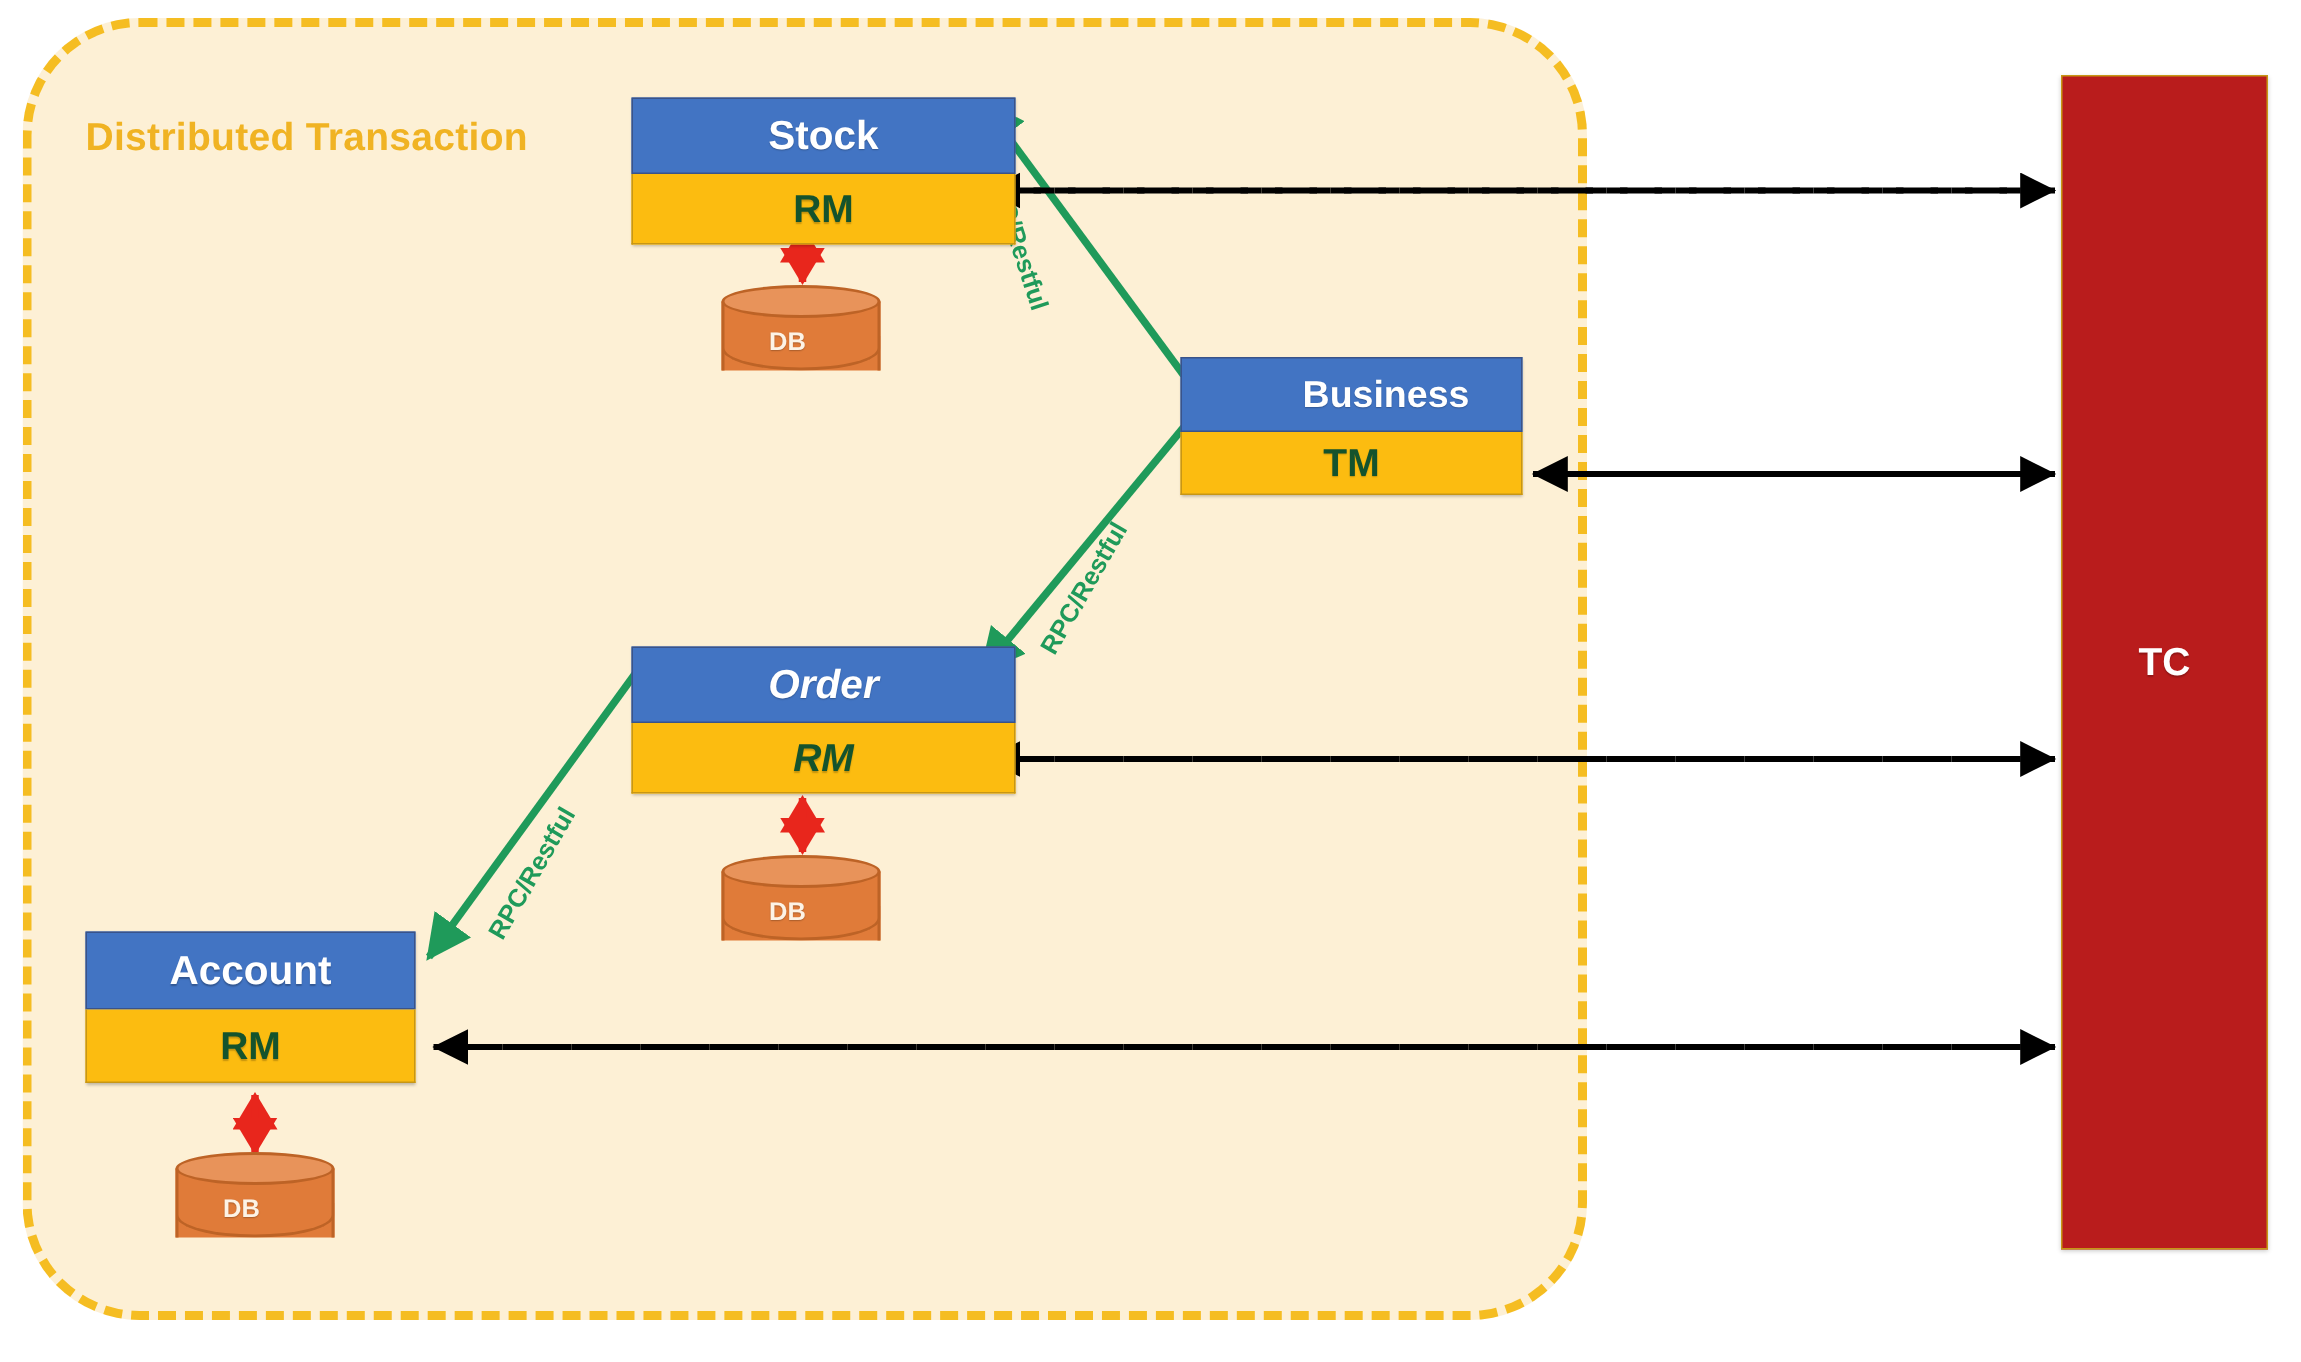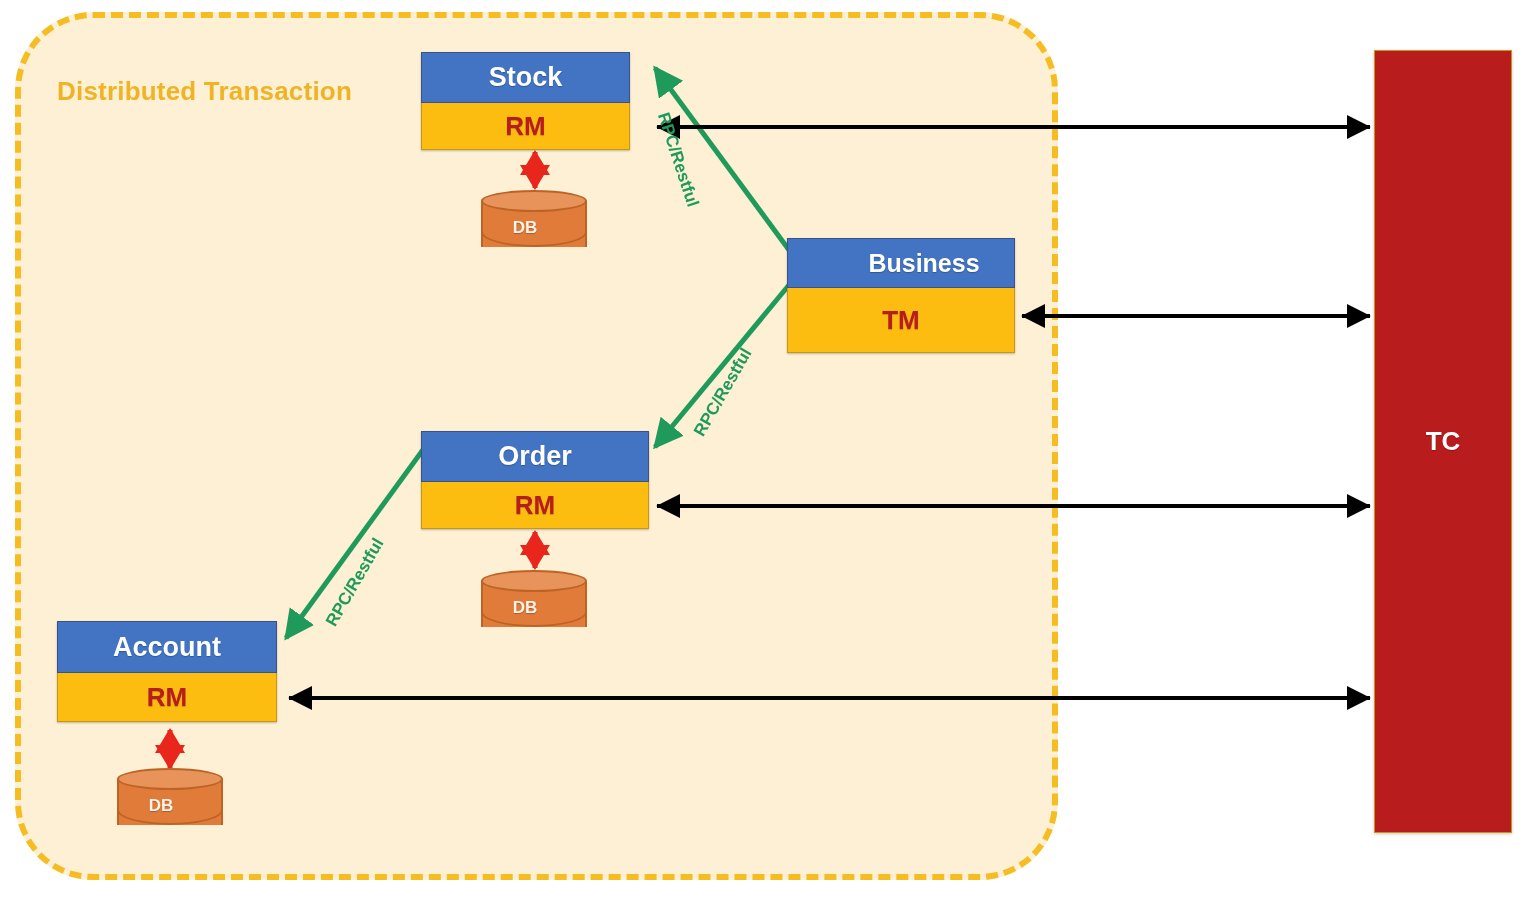"Stock" #svc-stock { top: 52px -> 65px; width: 209px -> 256px }
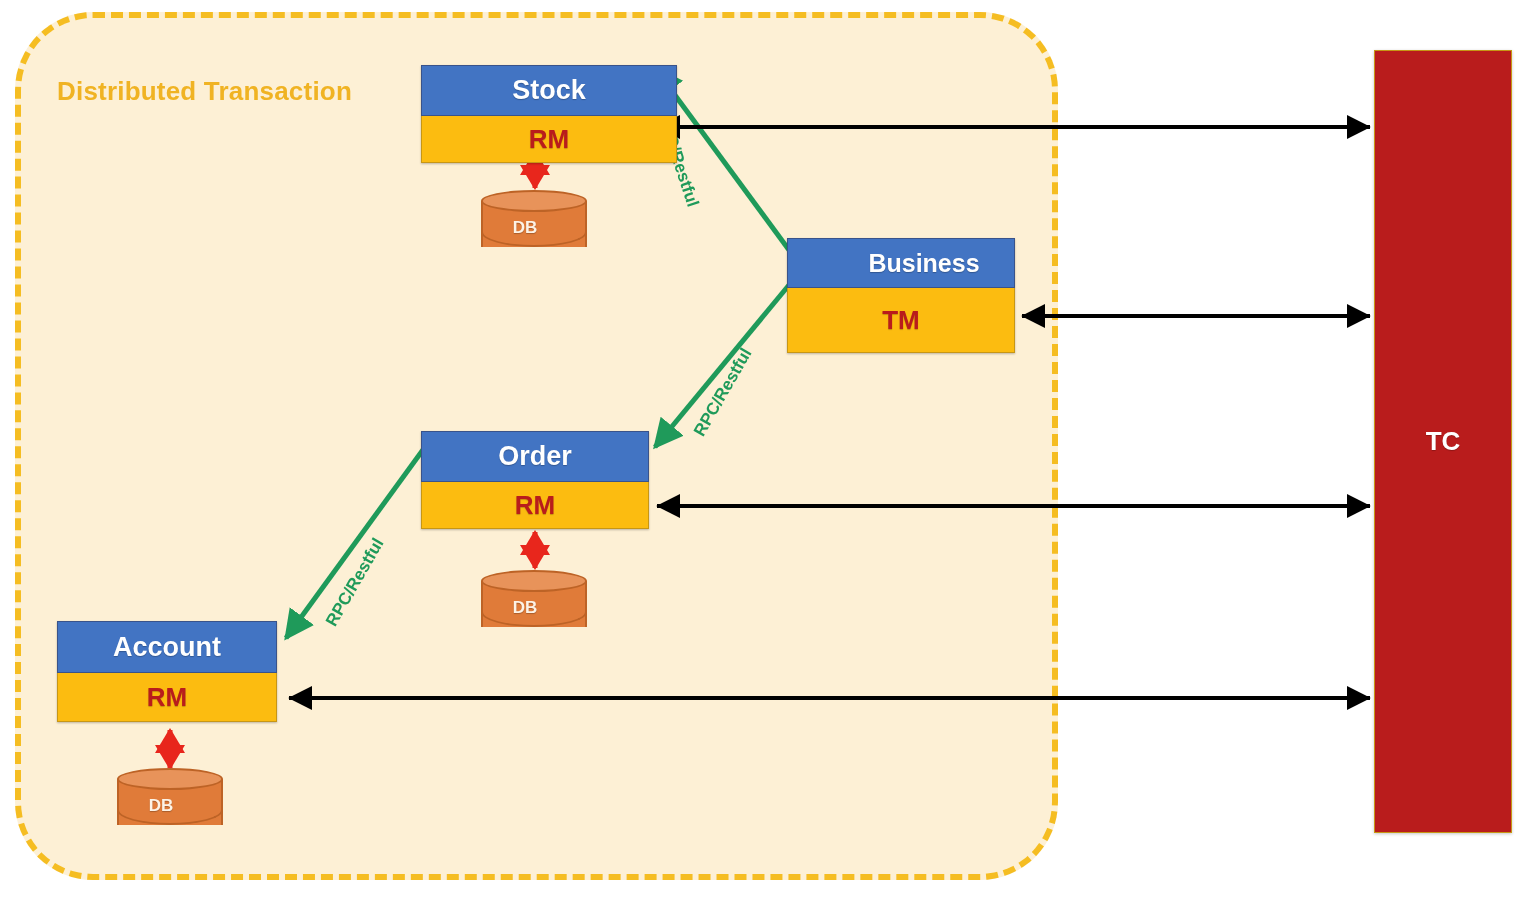"RM" .service .srv-bottom { color: #b91c1c -> #14532d }
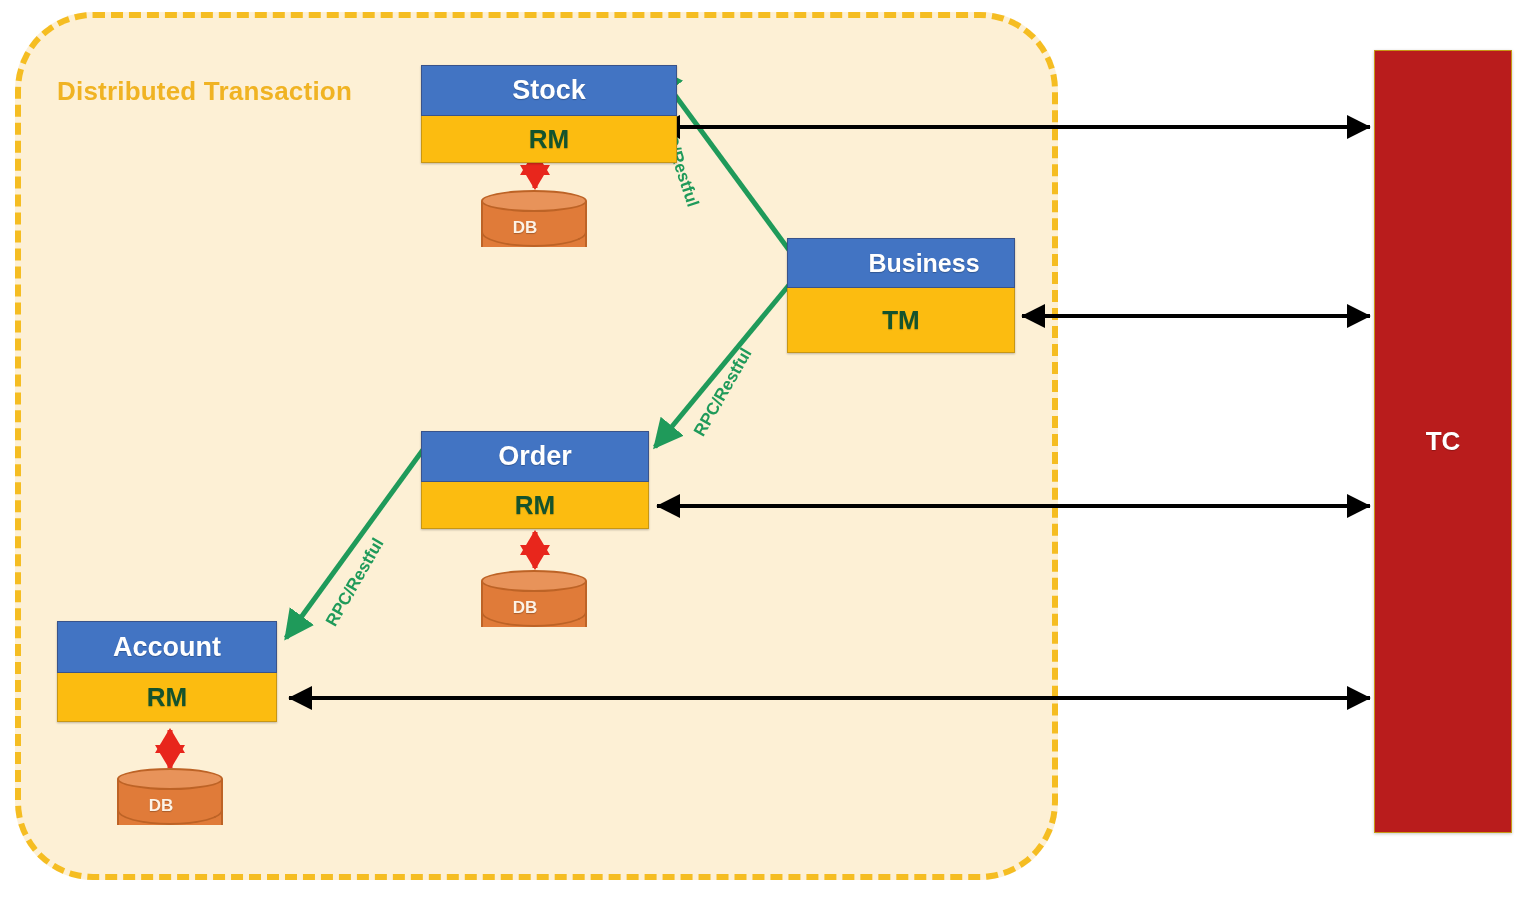"TM" #svc-business .srv-bottom { height: 65px -> 42px }
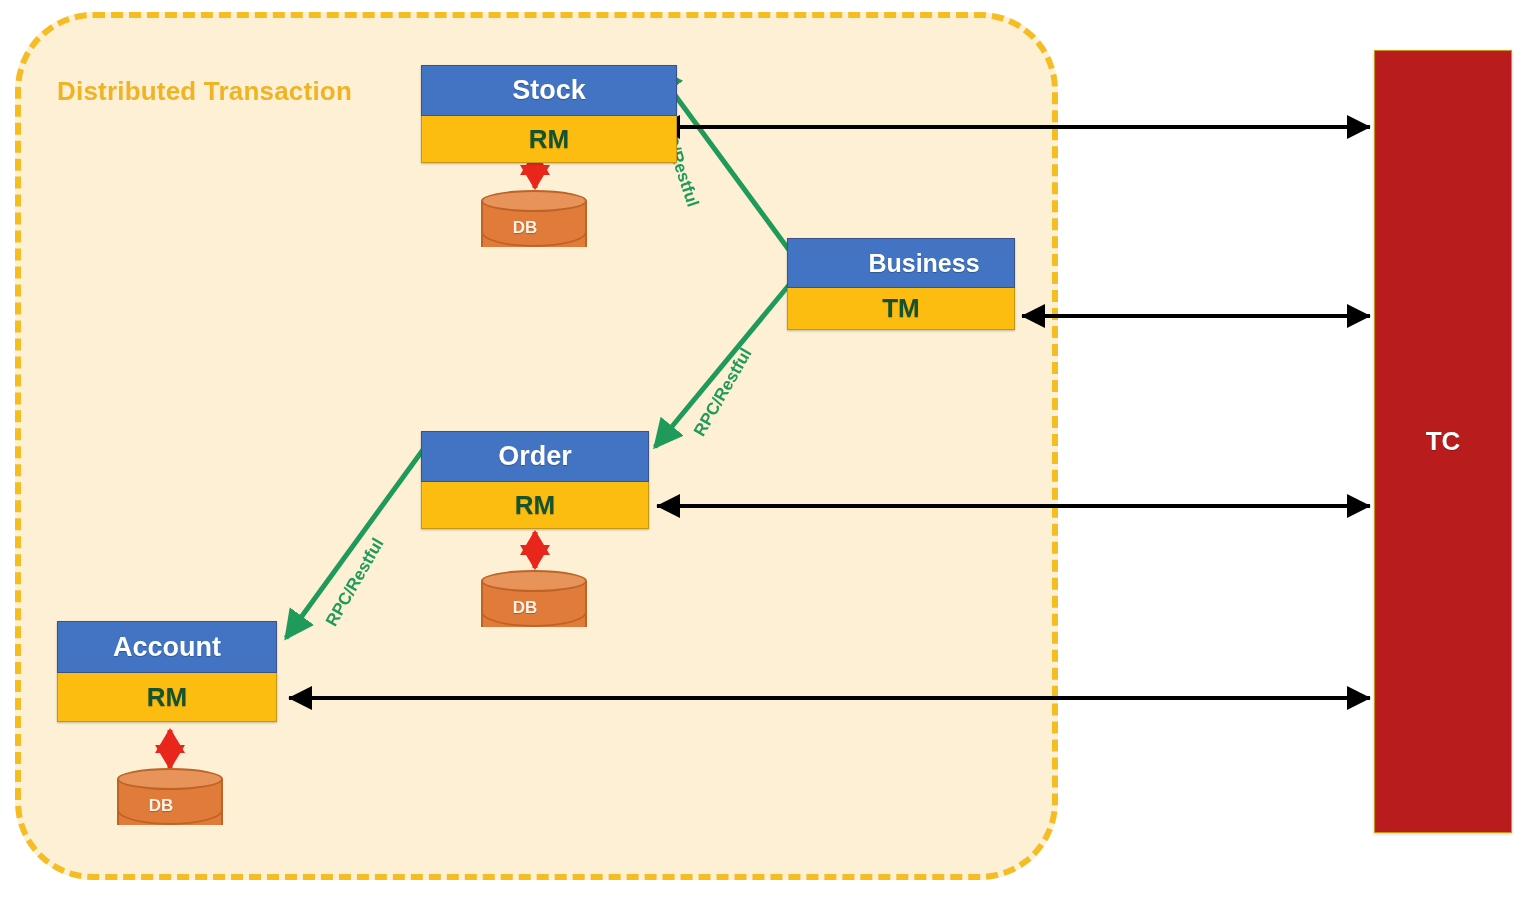"Order" #svc-order { font-style: none -> italic; width: 228px -> 256px }
